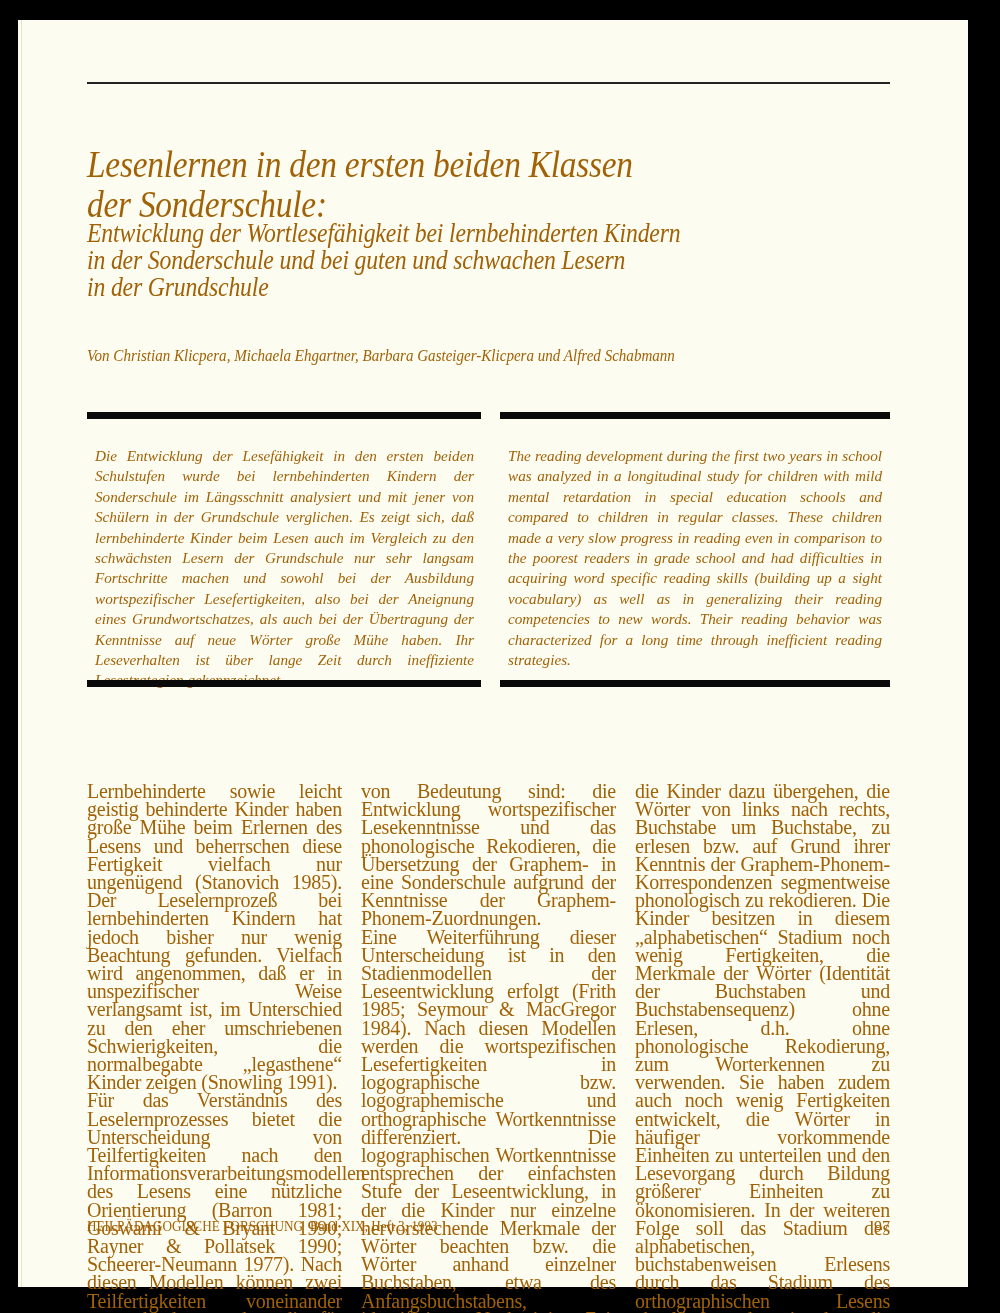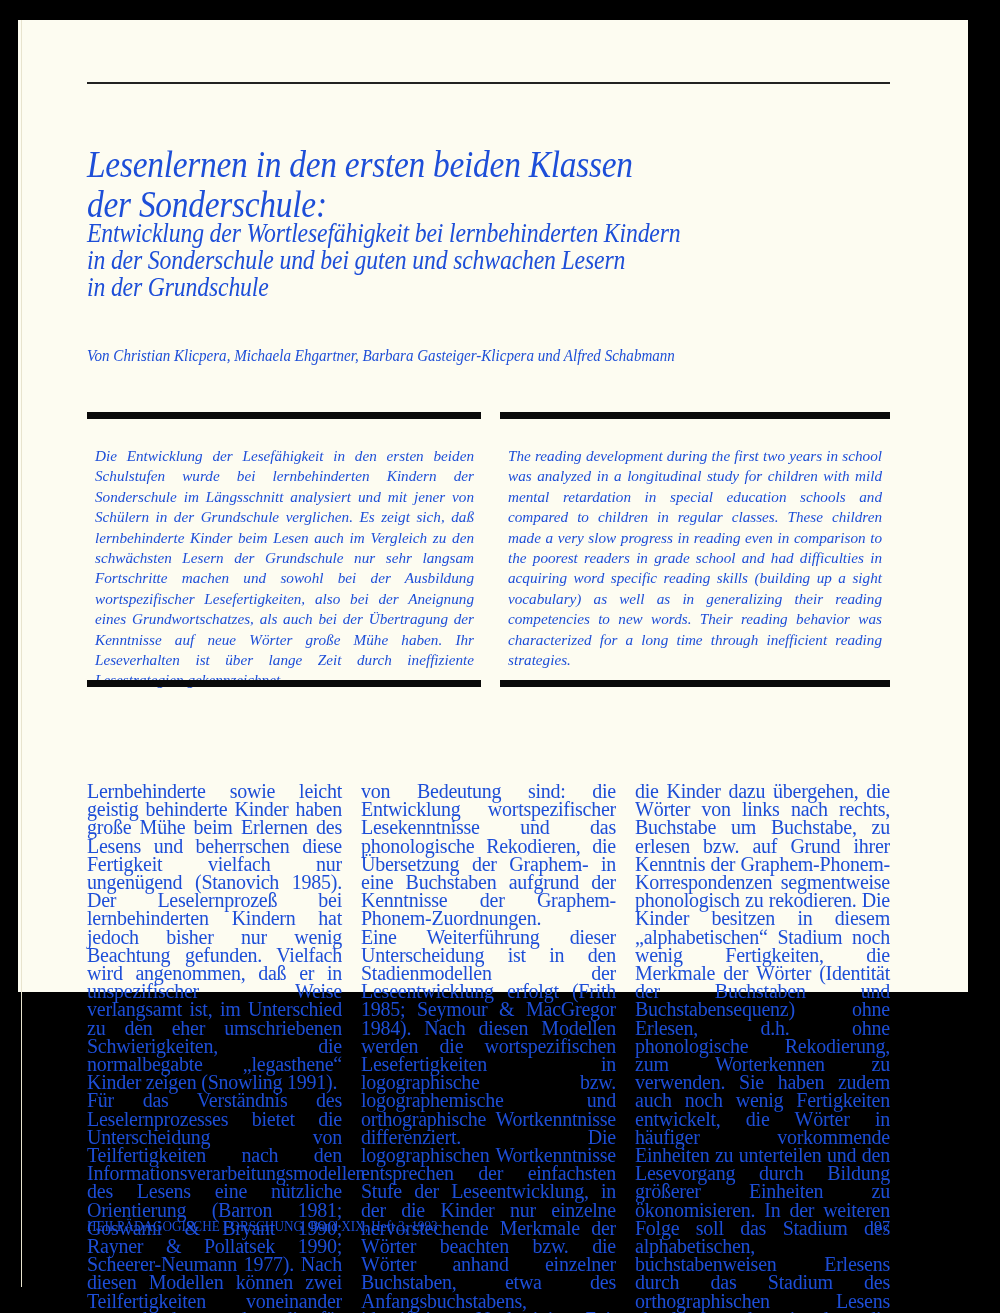"Lesenlernen in den ersten beiden" .page { color: #1d4ed8 -> #a16207; height: 972px -> 1267px }
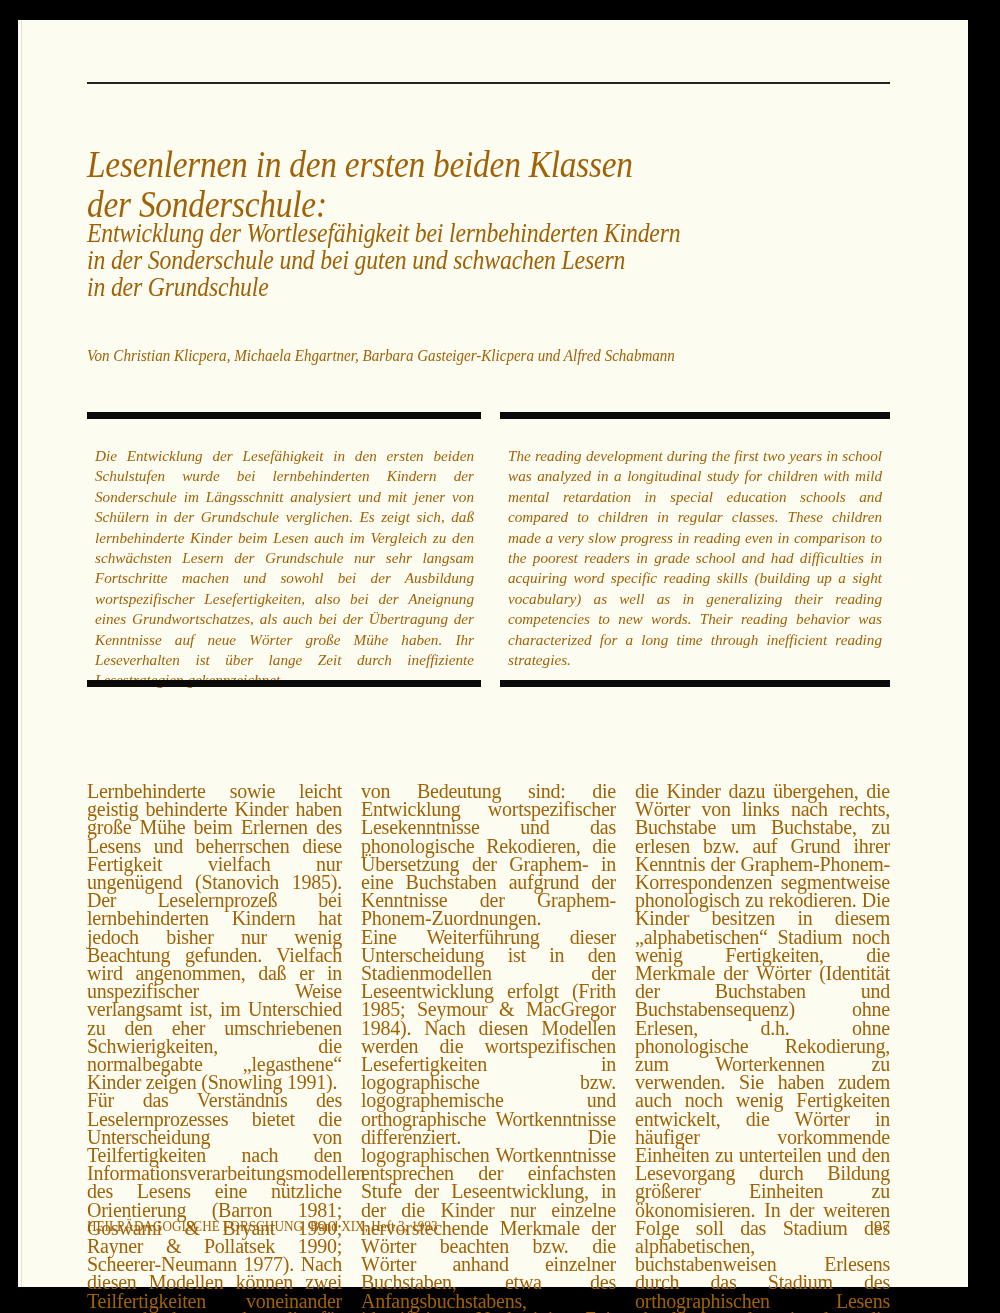"von Bedeutung sind: die Entwicklung" p { text: Buchstaben -> Sonderschule }
